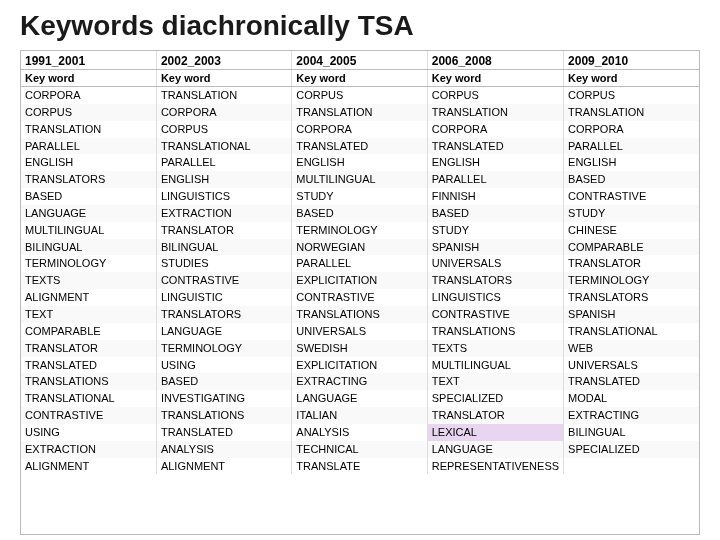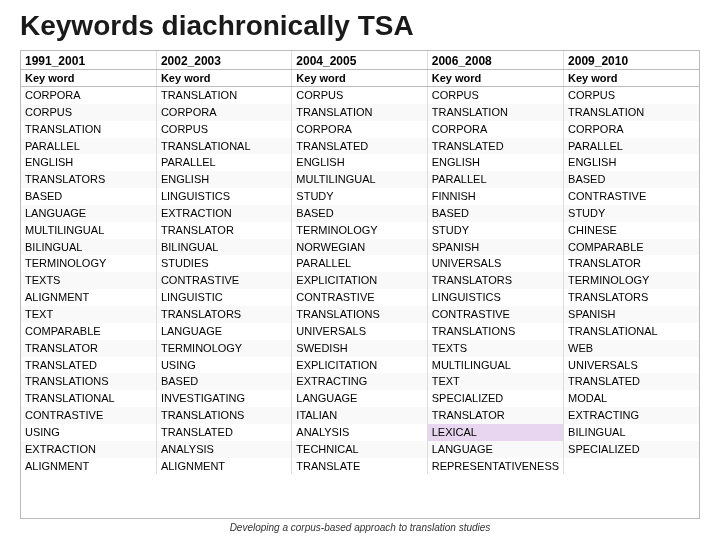"Developing a corpus-based approach to" div.footer-note { html: <div>Developing a corpus-based approach to translation studies</div> -> none }
